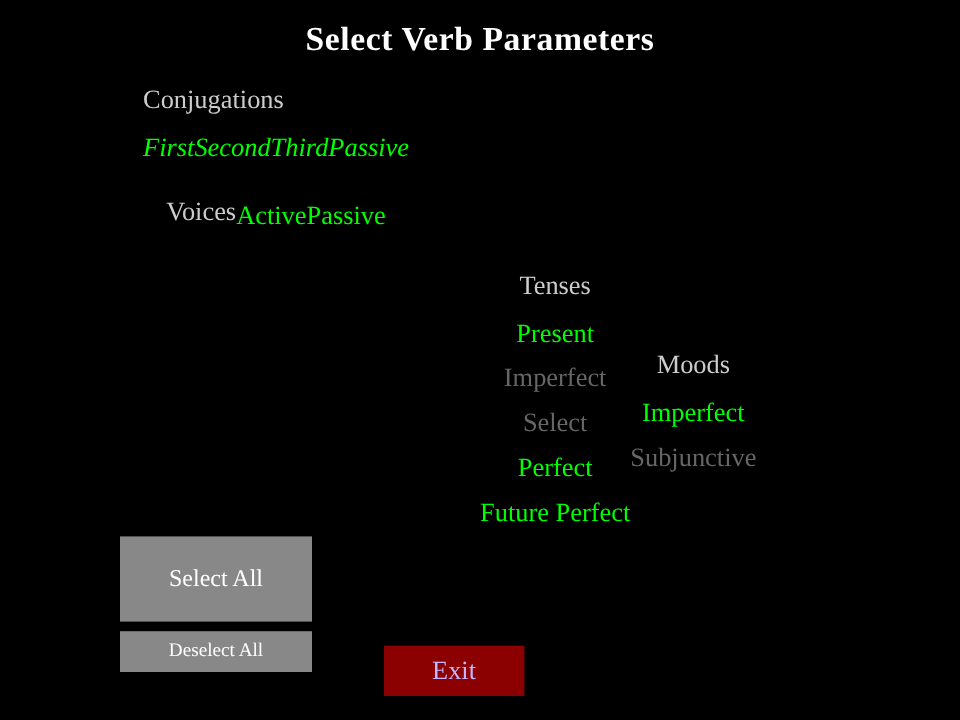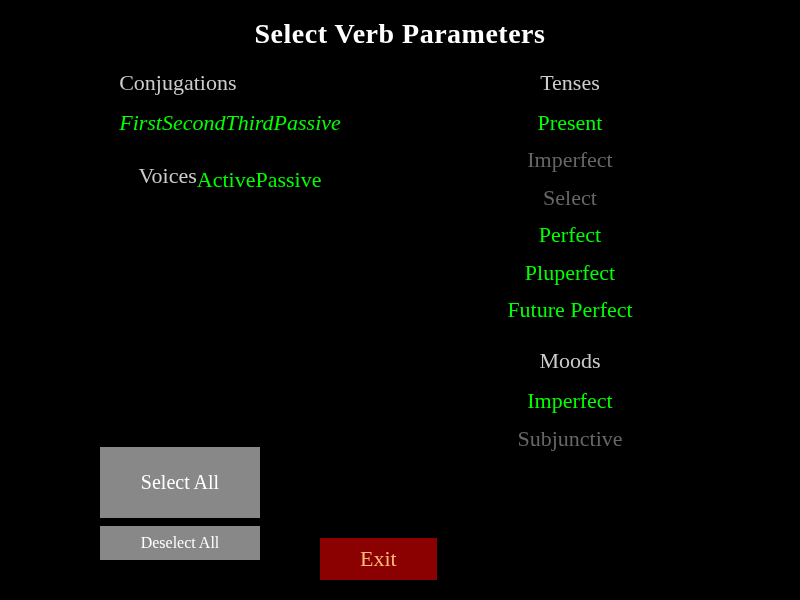"Tenses" .right-panel { flex-direction: column -> none }
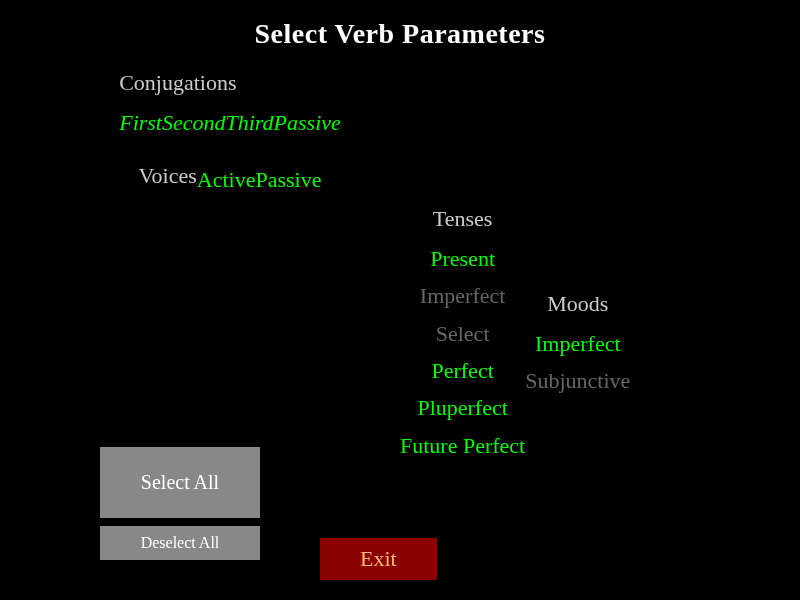"Pluperfect" span.item-selected { html: <span>Pluperfect</span> -> none }
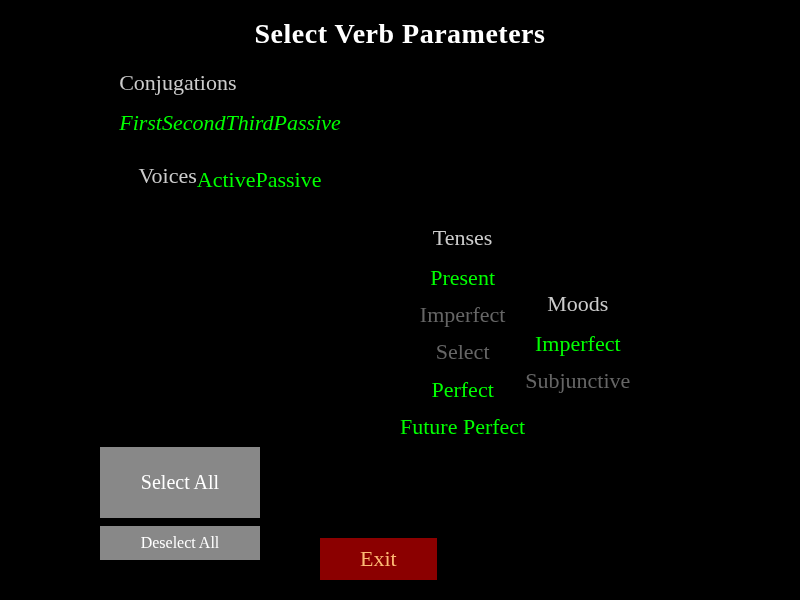"Exit" .btn-exit { color: #fdba74 -> #c4b5fd }
